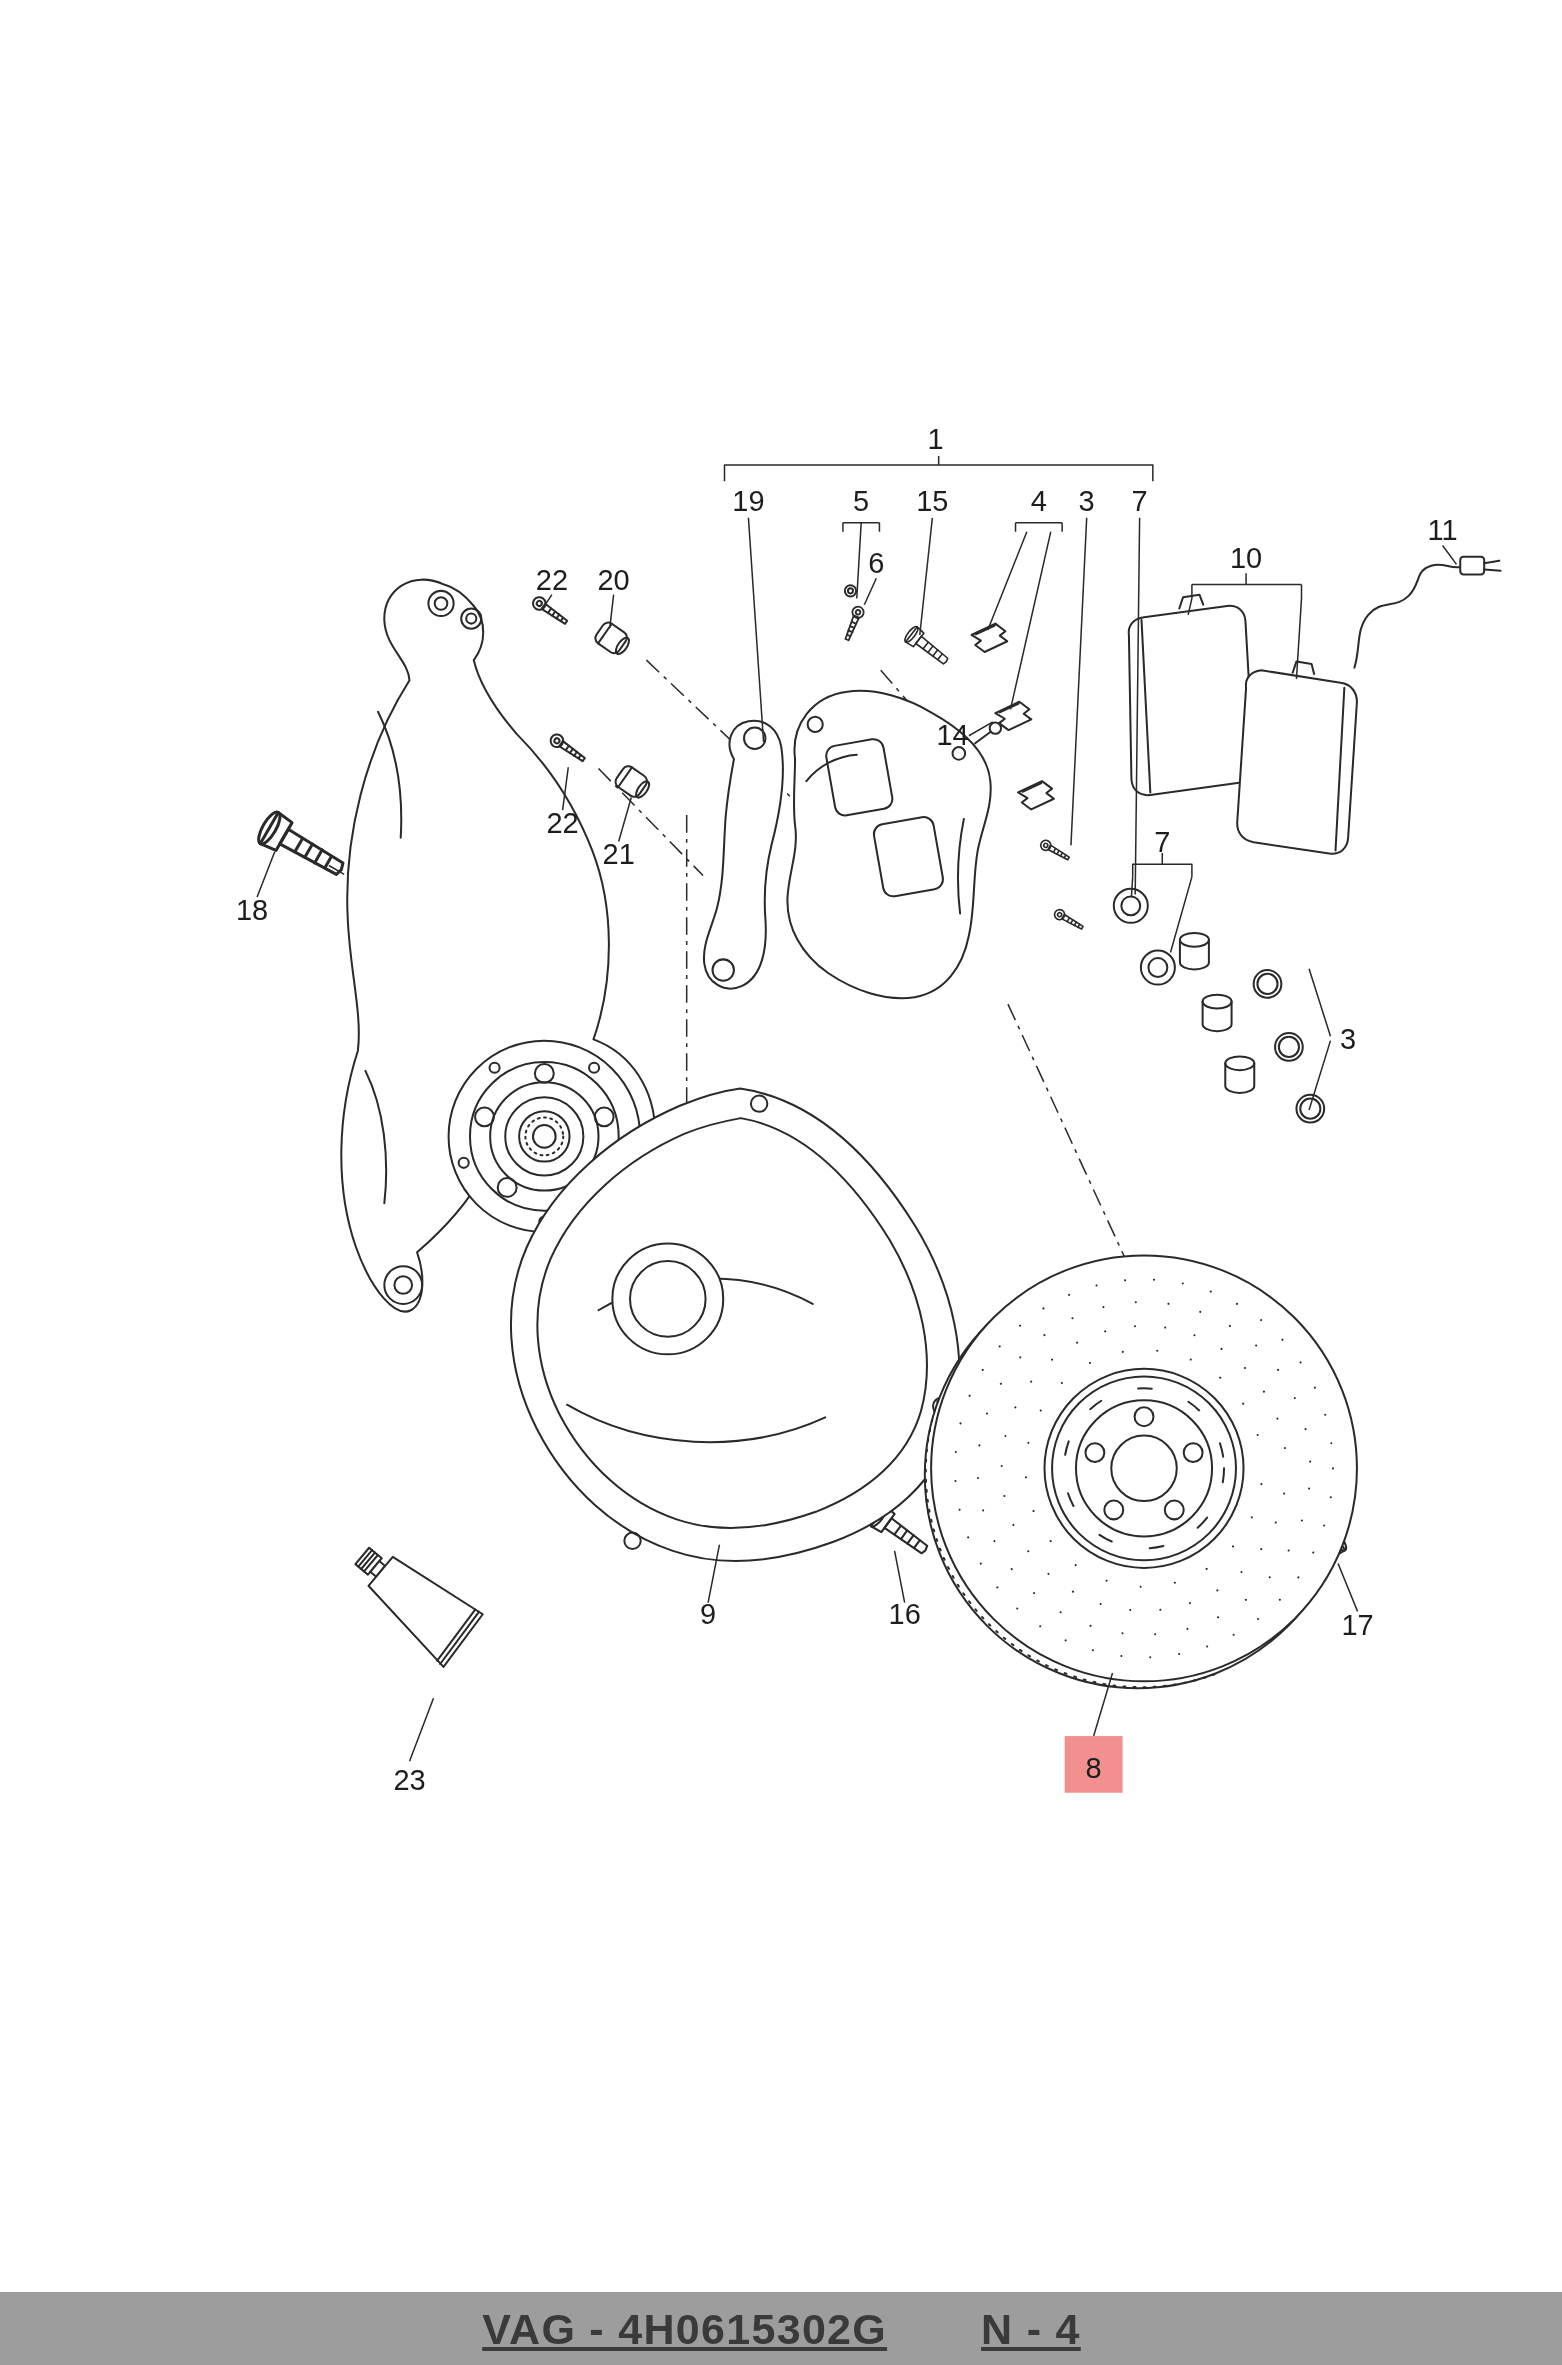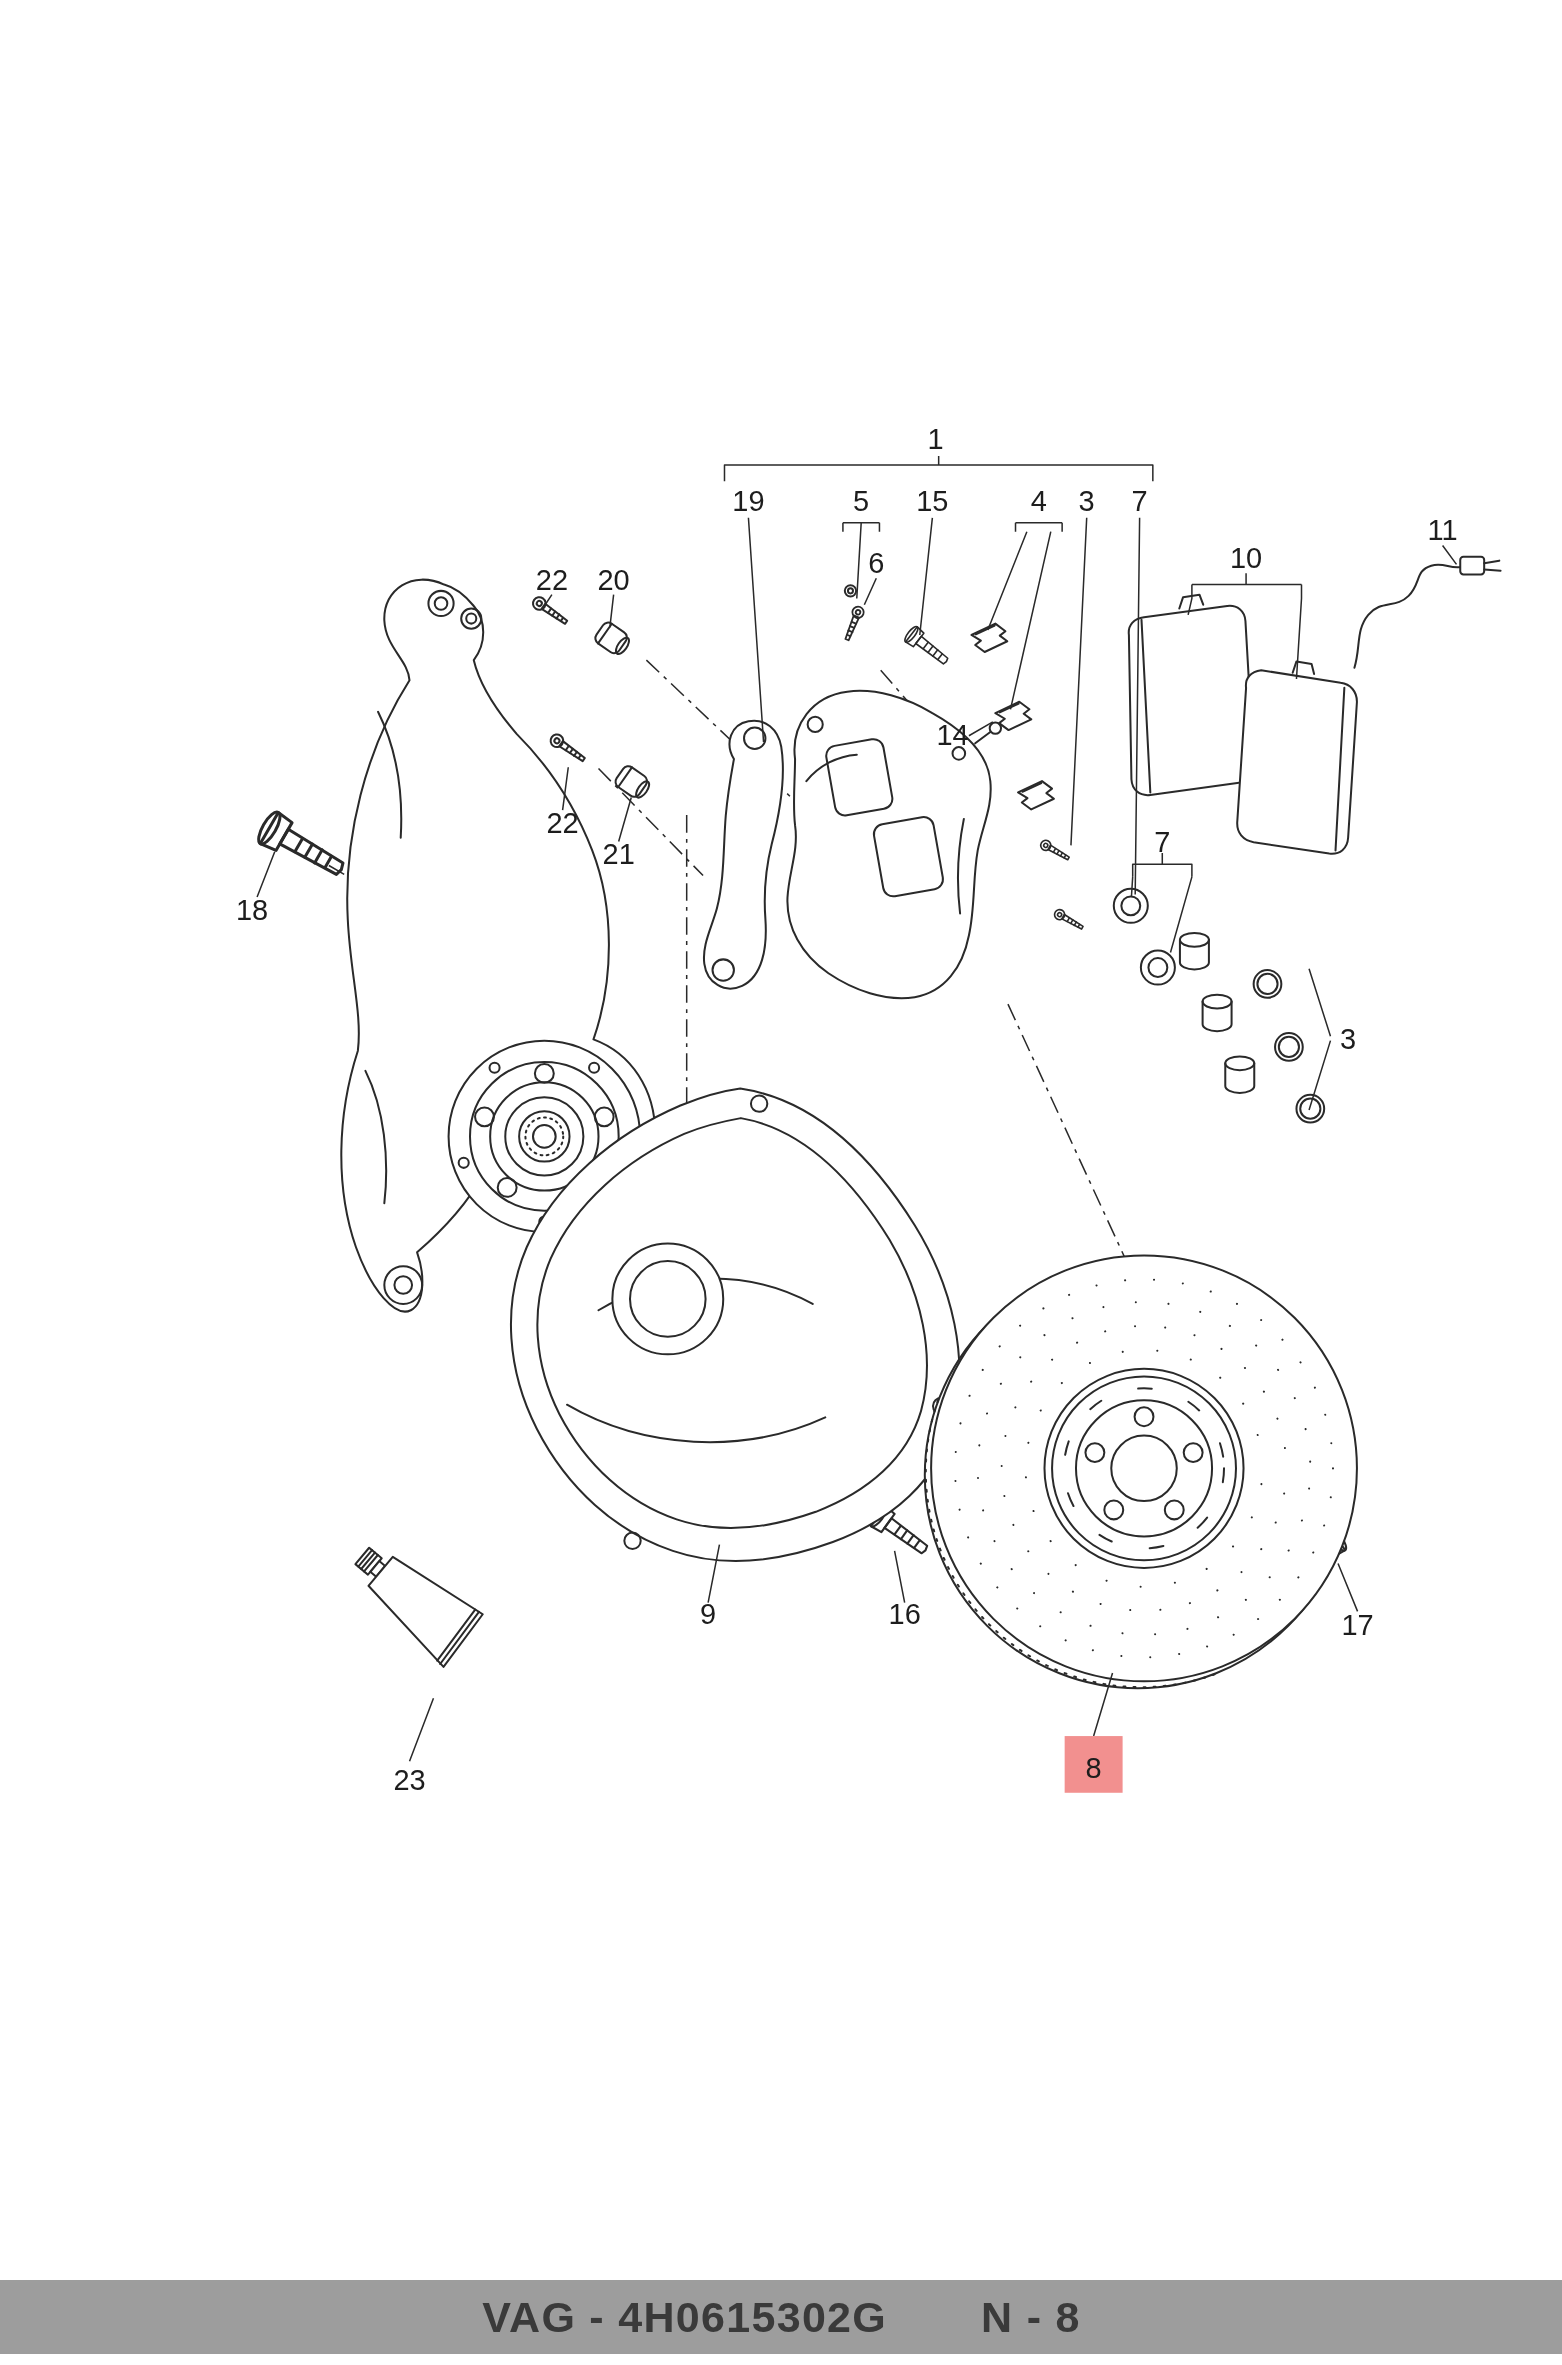"VAG - 4H0615302G" .footer { bottom: 12px -> 0; text-decoration: none -> underline }
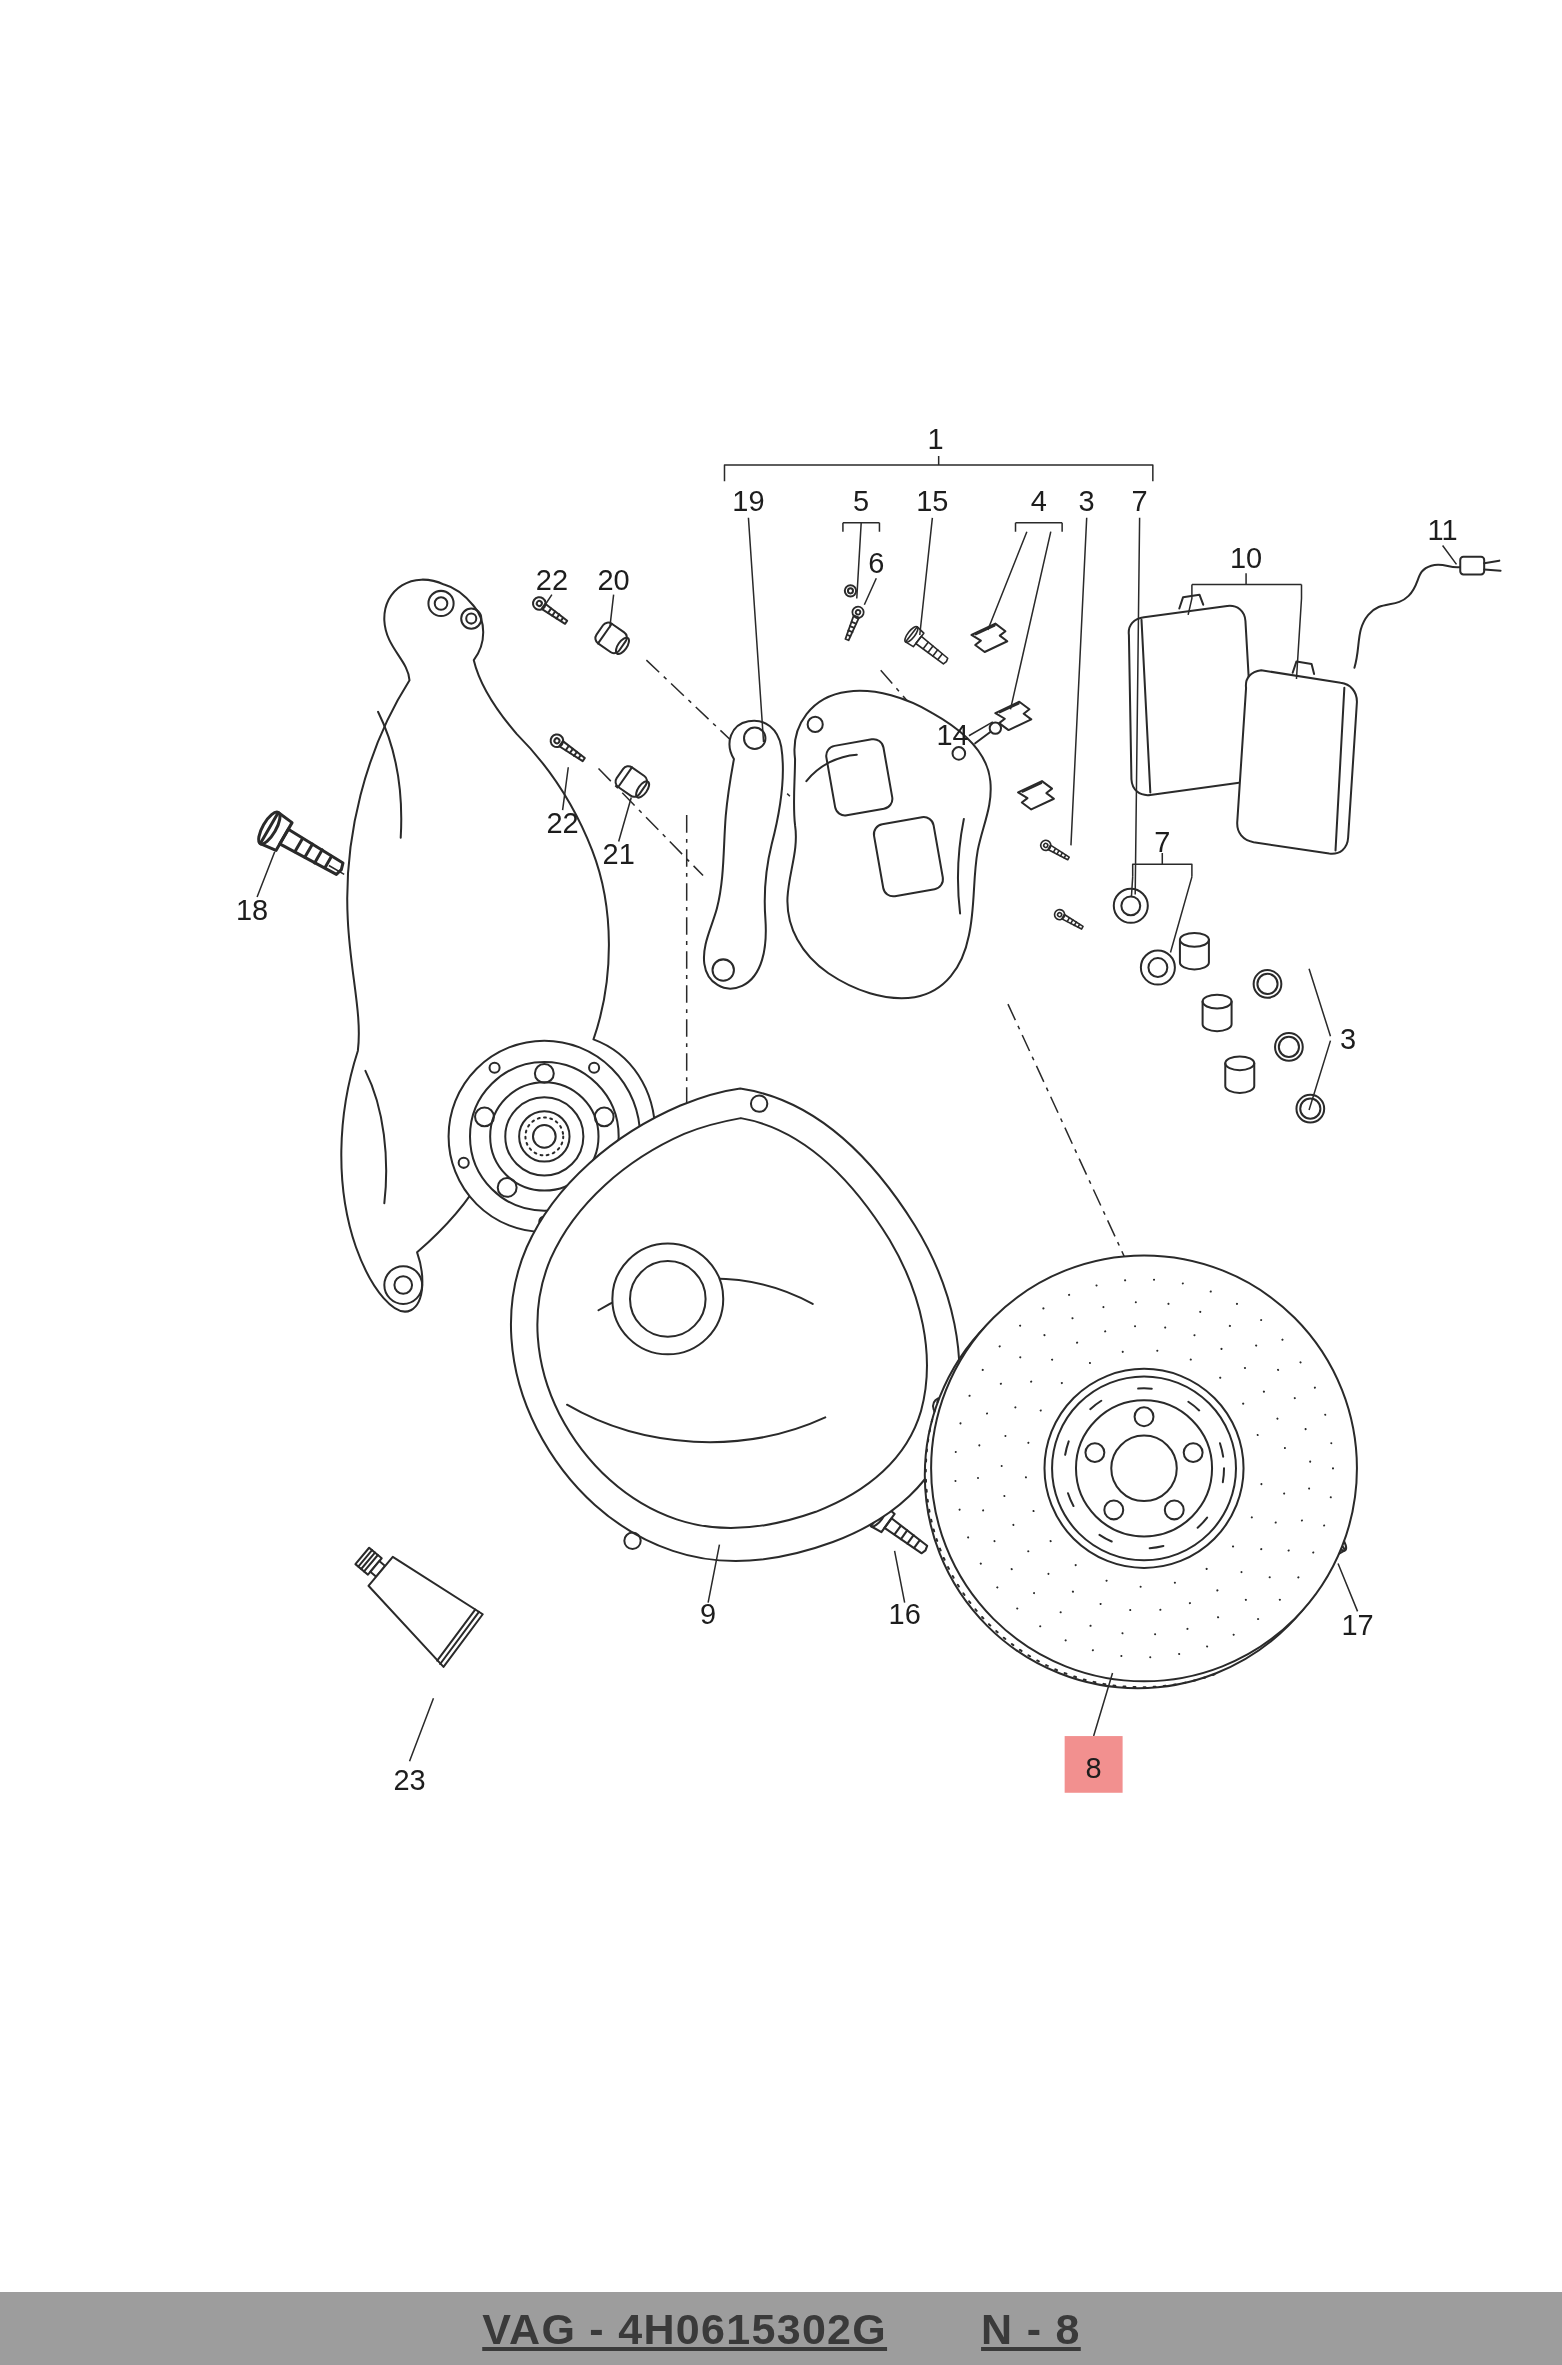"N - 8" span { text: 8 -> 4 }
